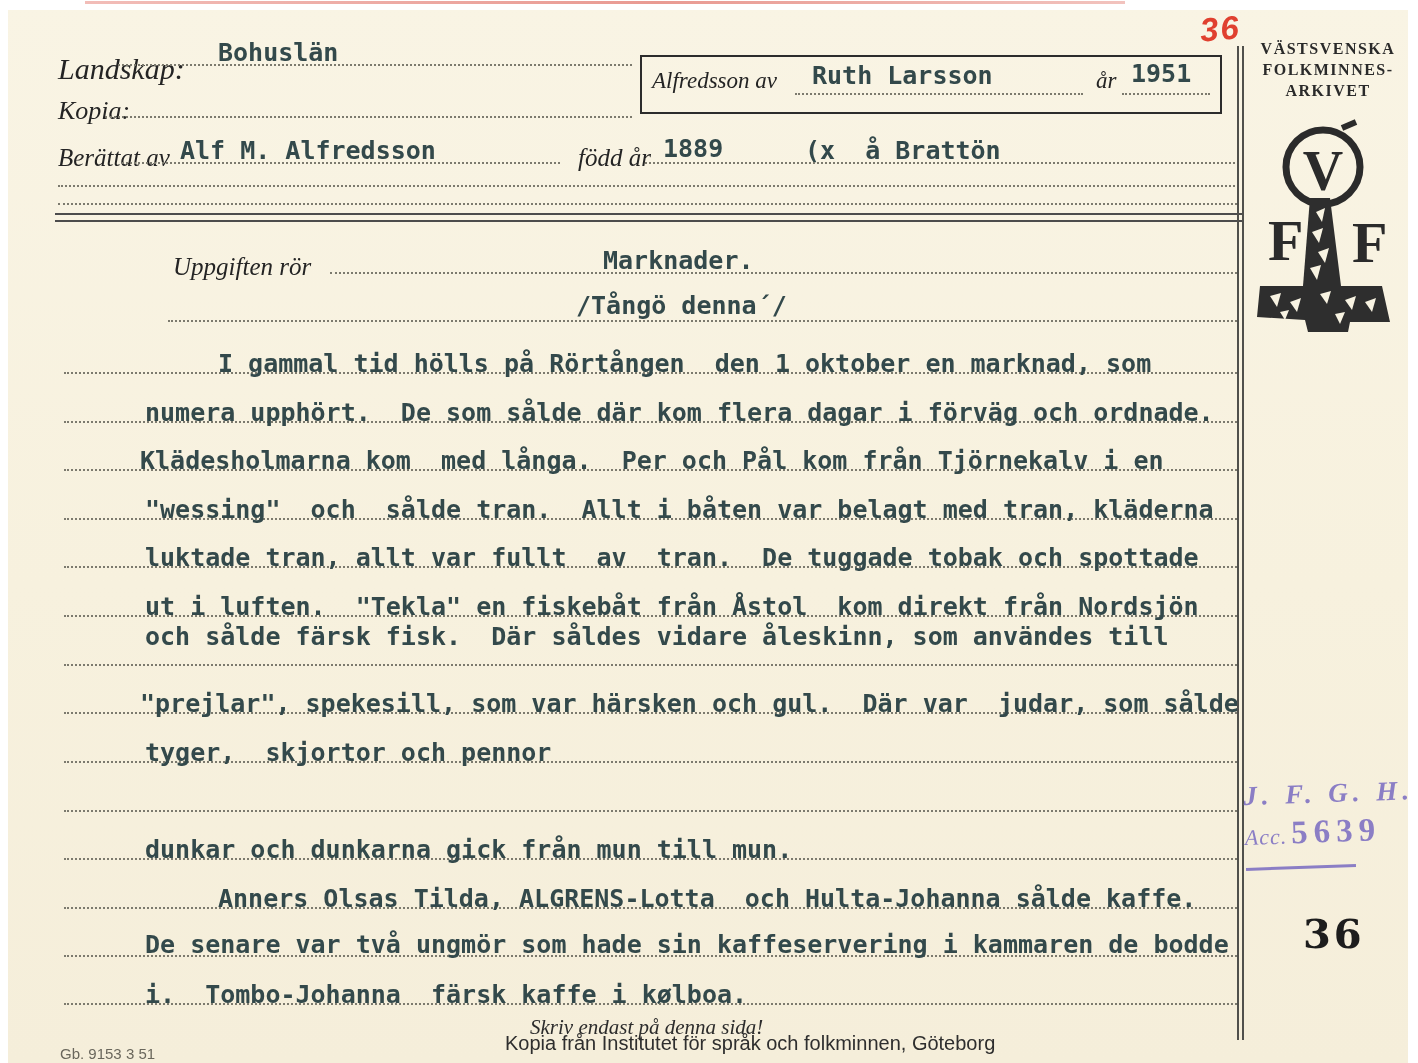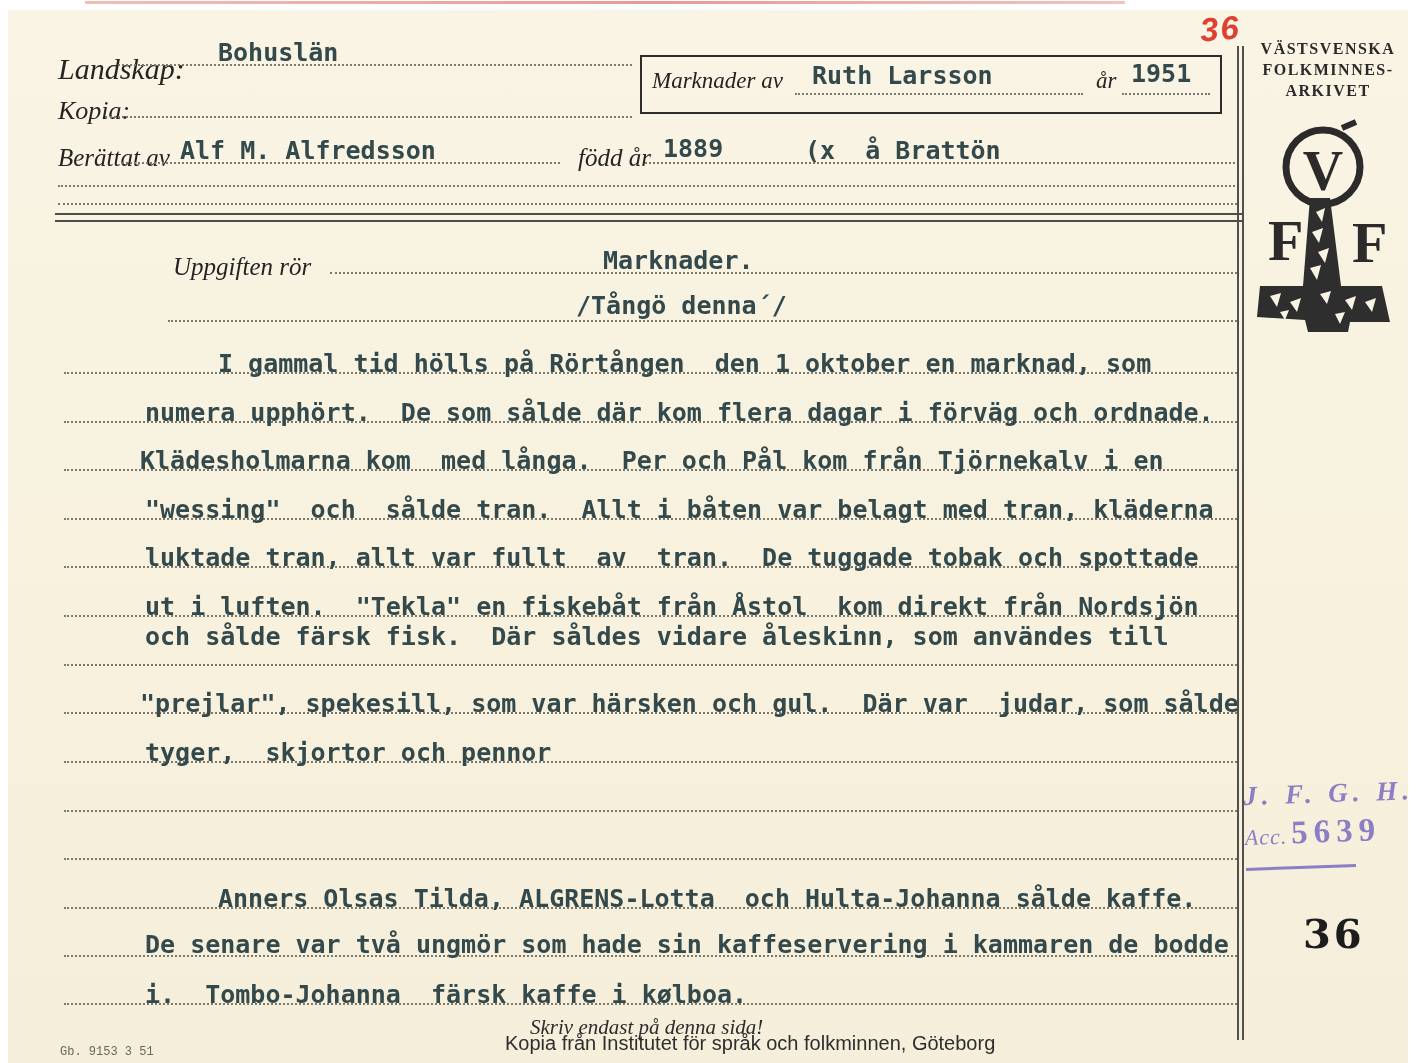"Marknader av" div.lbl { text: Marknader -> Alfredsson }
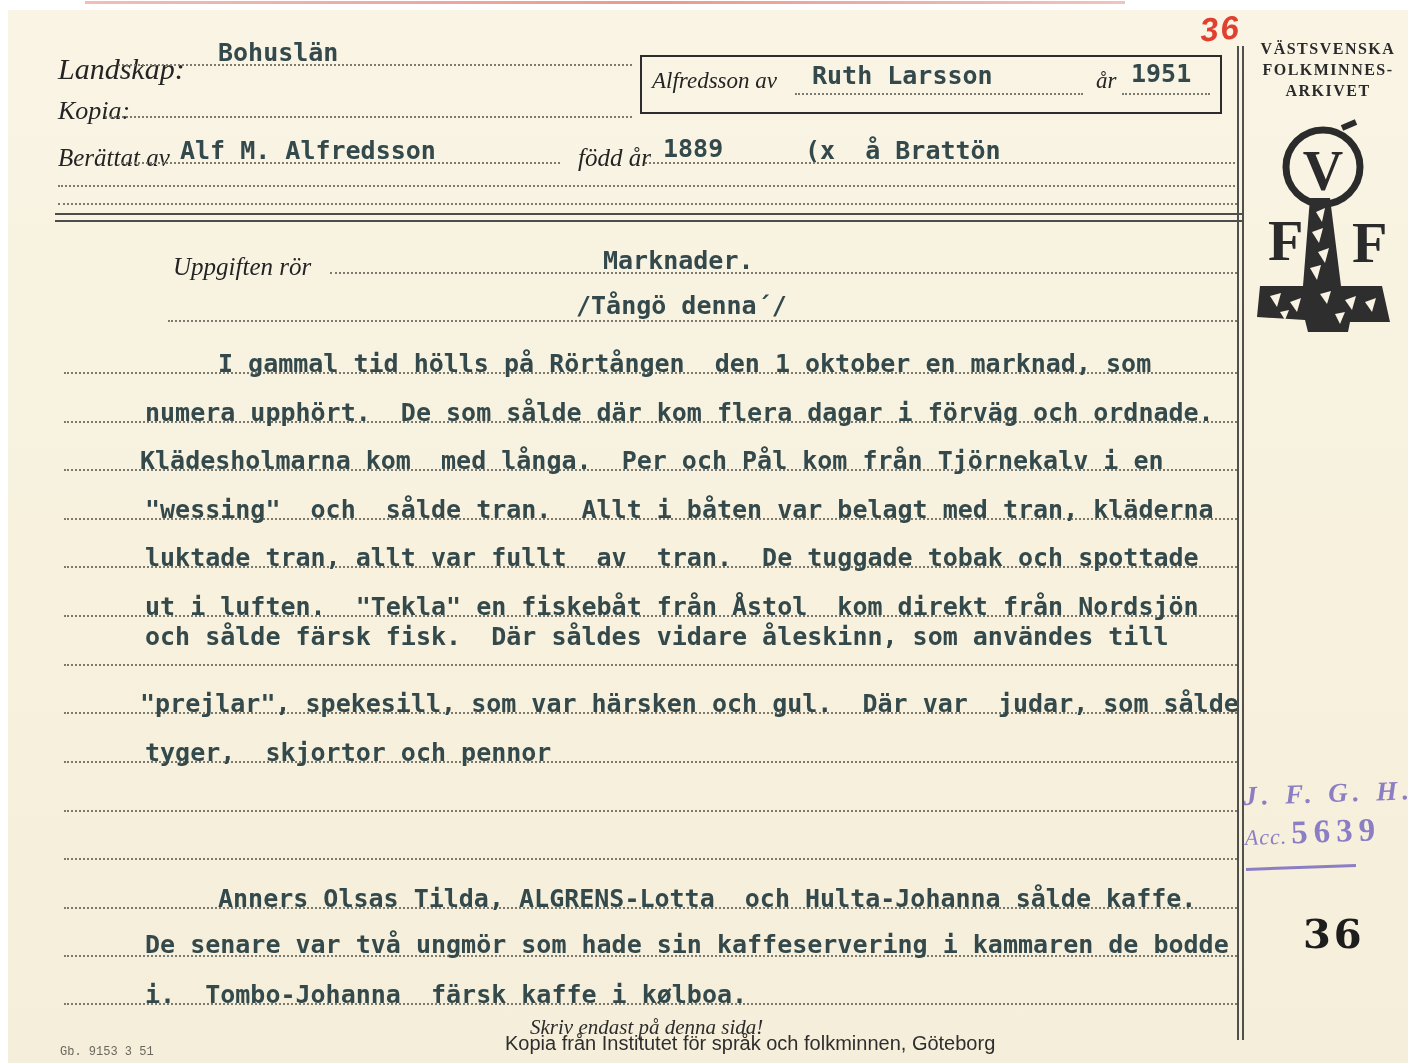"dunkar och dunkarna gick från" div.typed { html: none -> <div>dunkar och dunkarna gick från mun till mun.</div> }
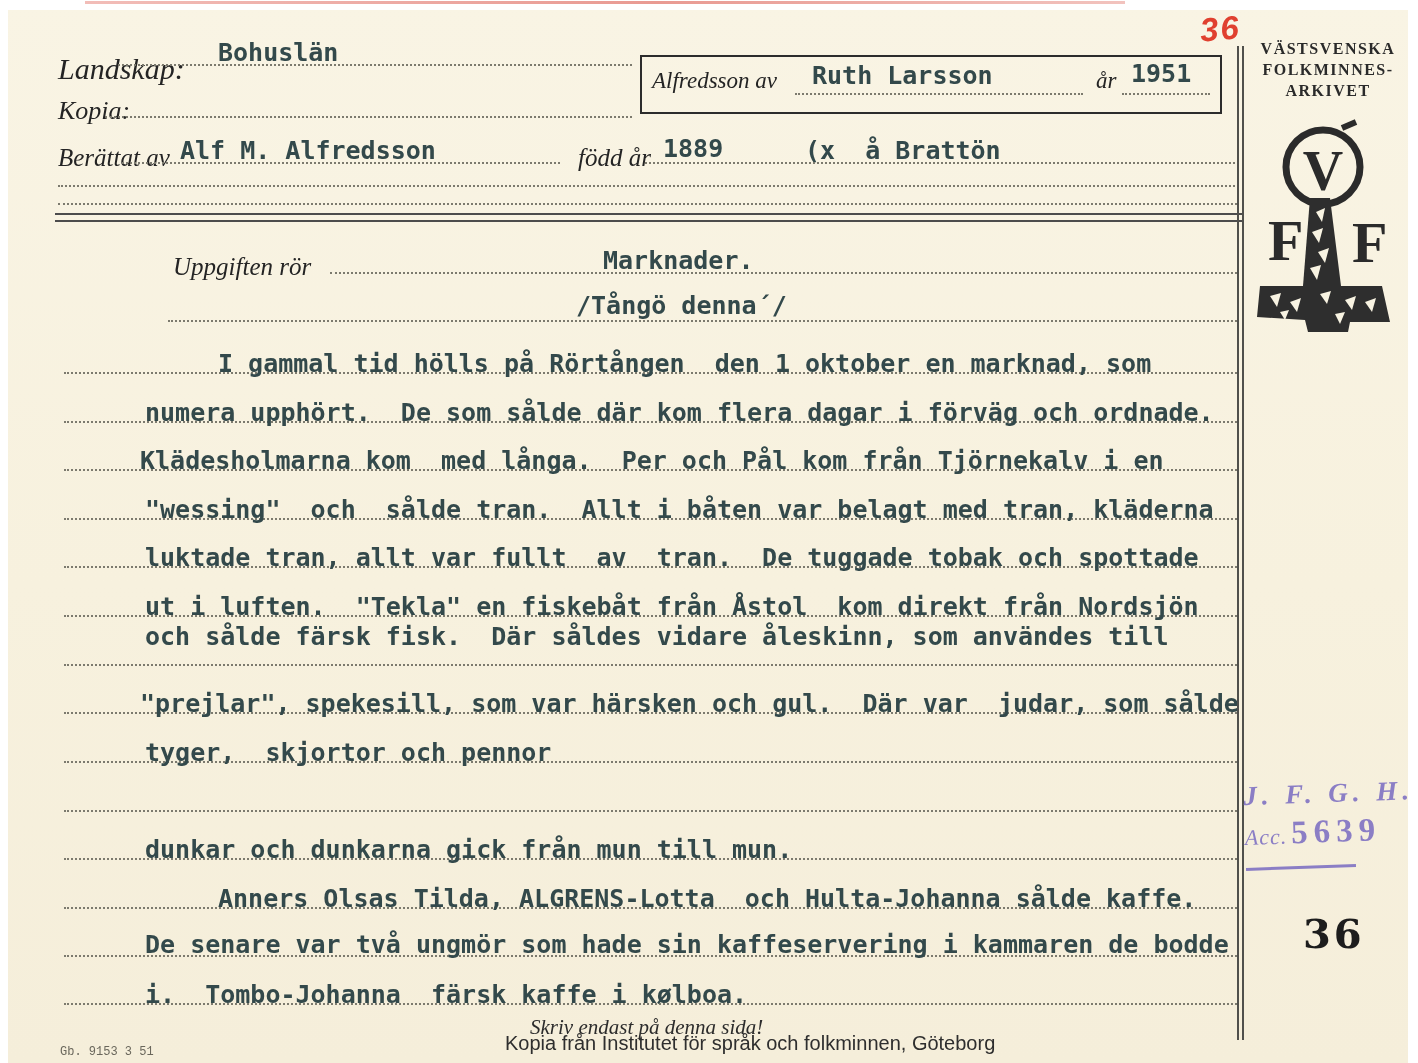"Gb. 9153 3 51" .printcode { font-family: Liberation Mono, monospace -> Liberation Sans, sans-serif; font-size: 12px -> 15px }
